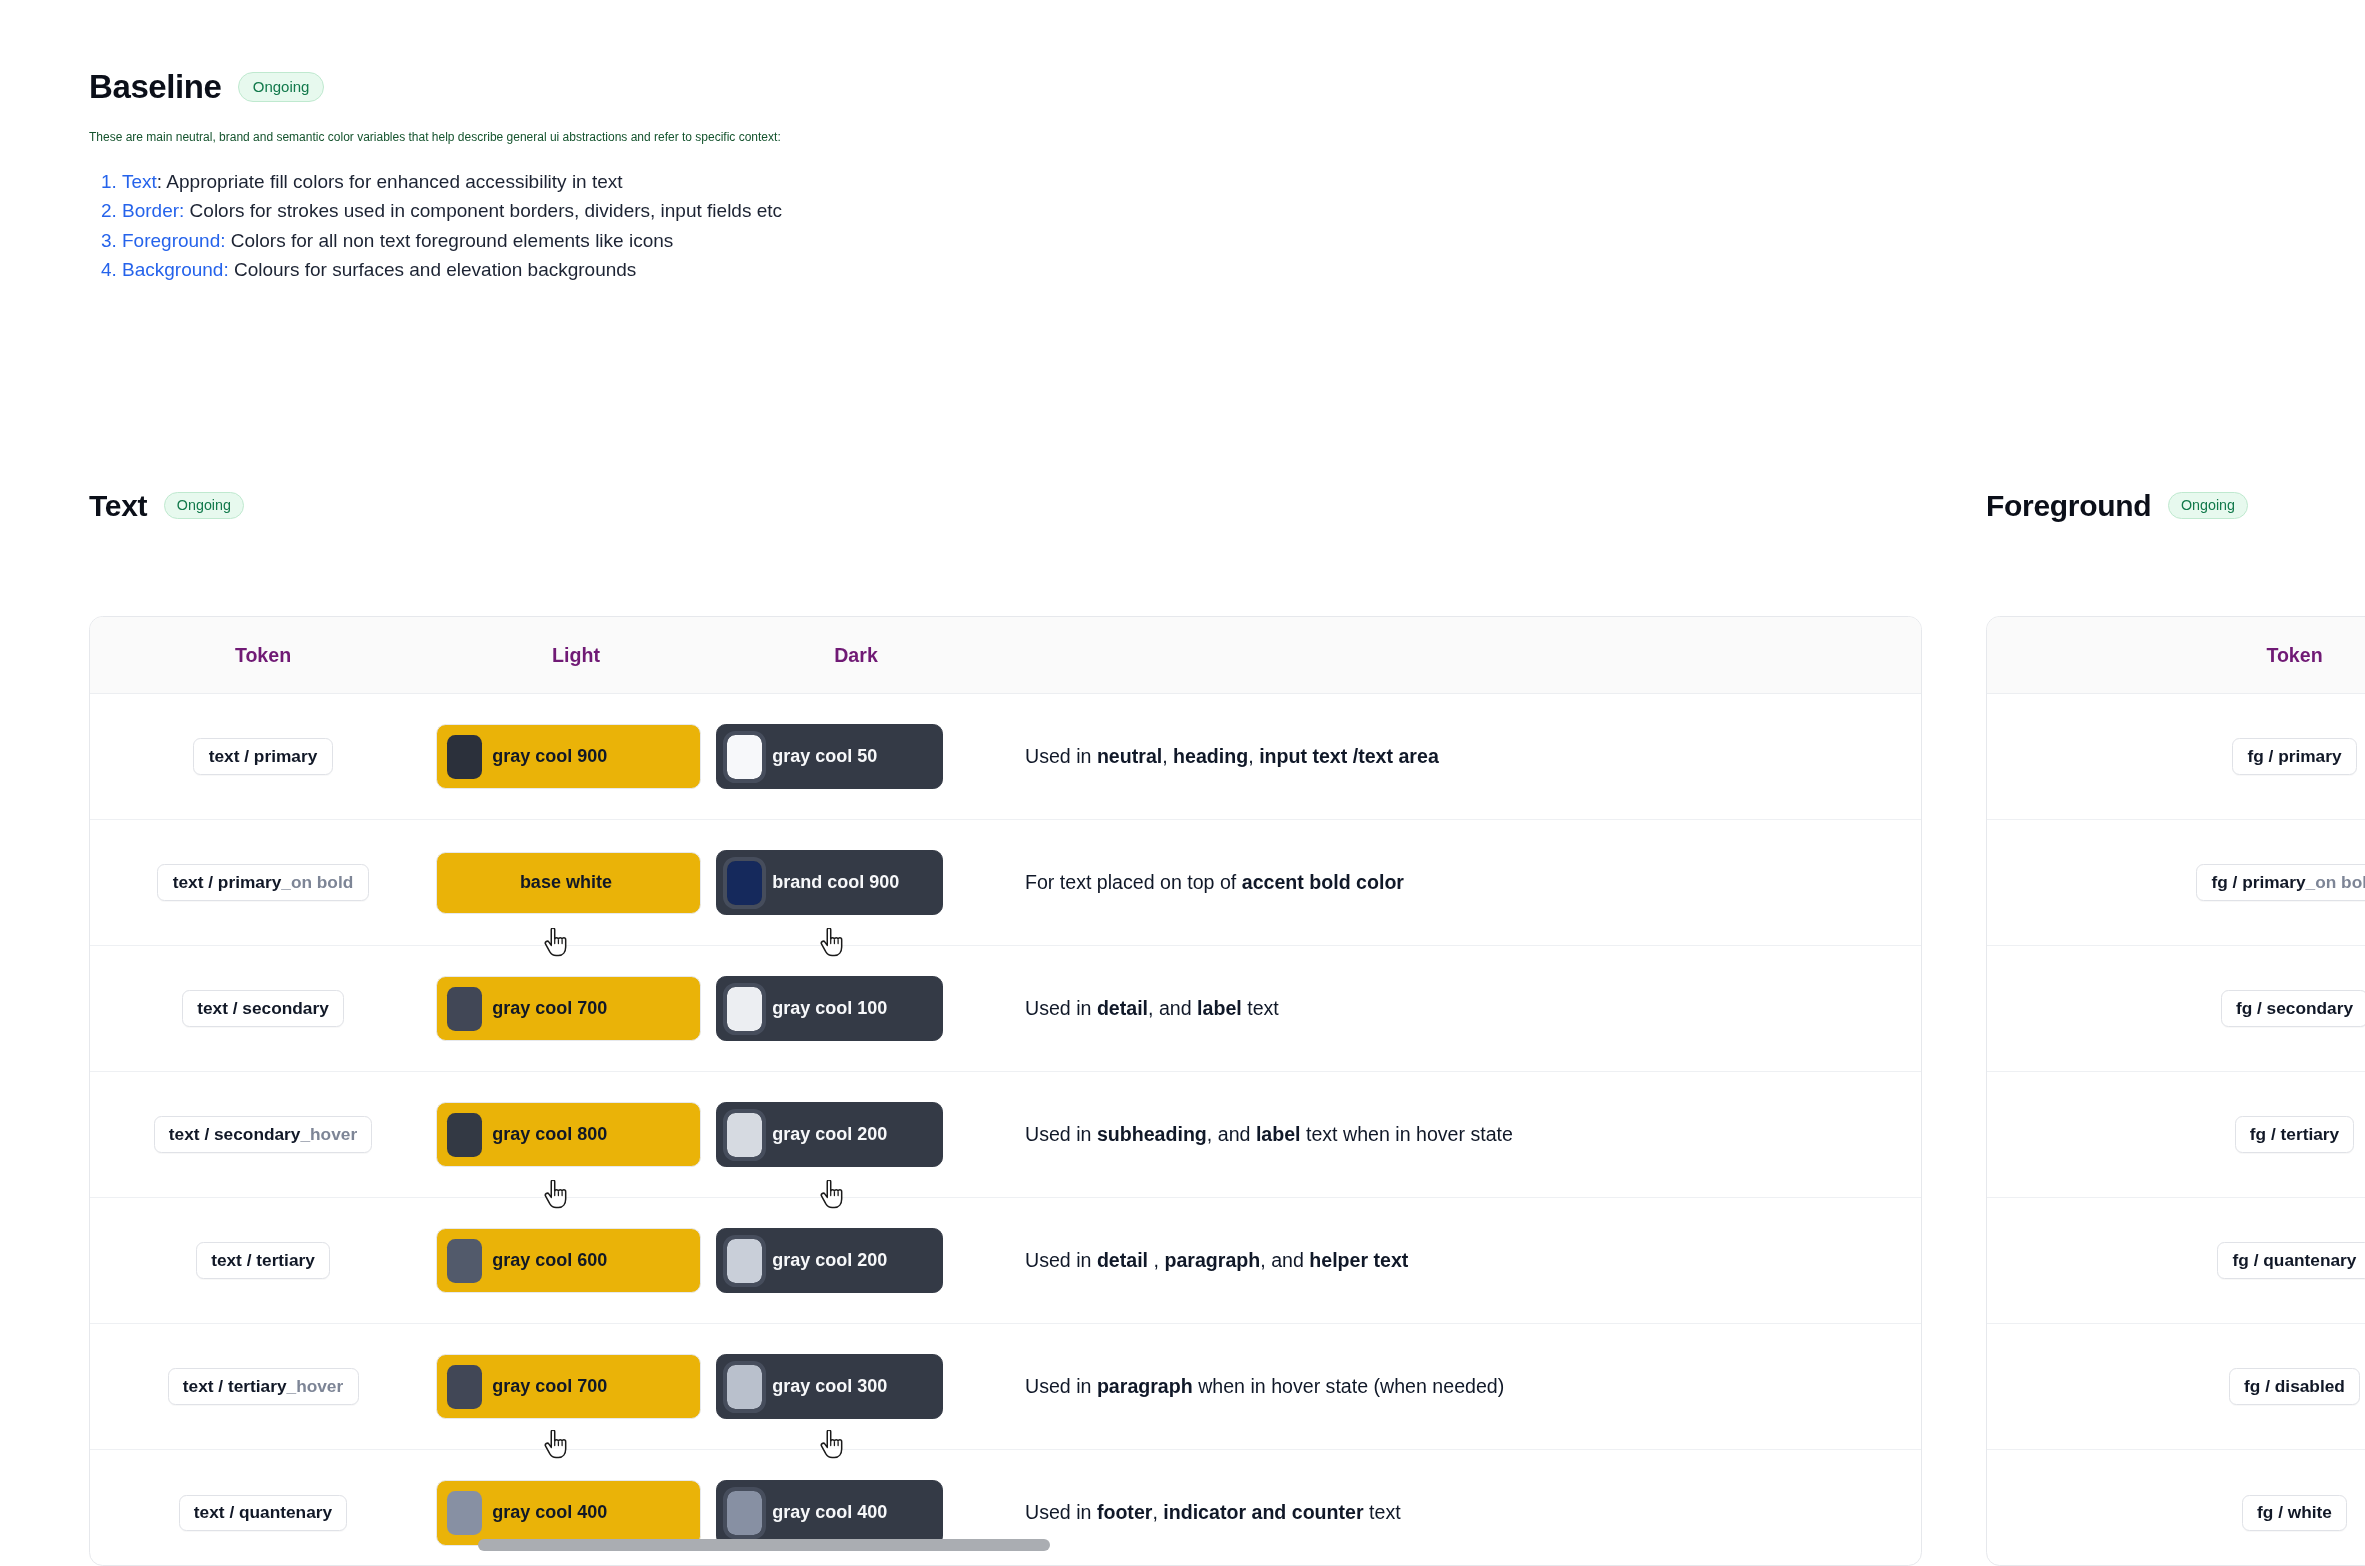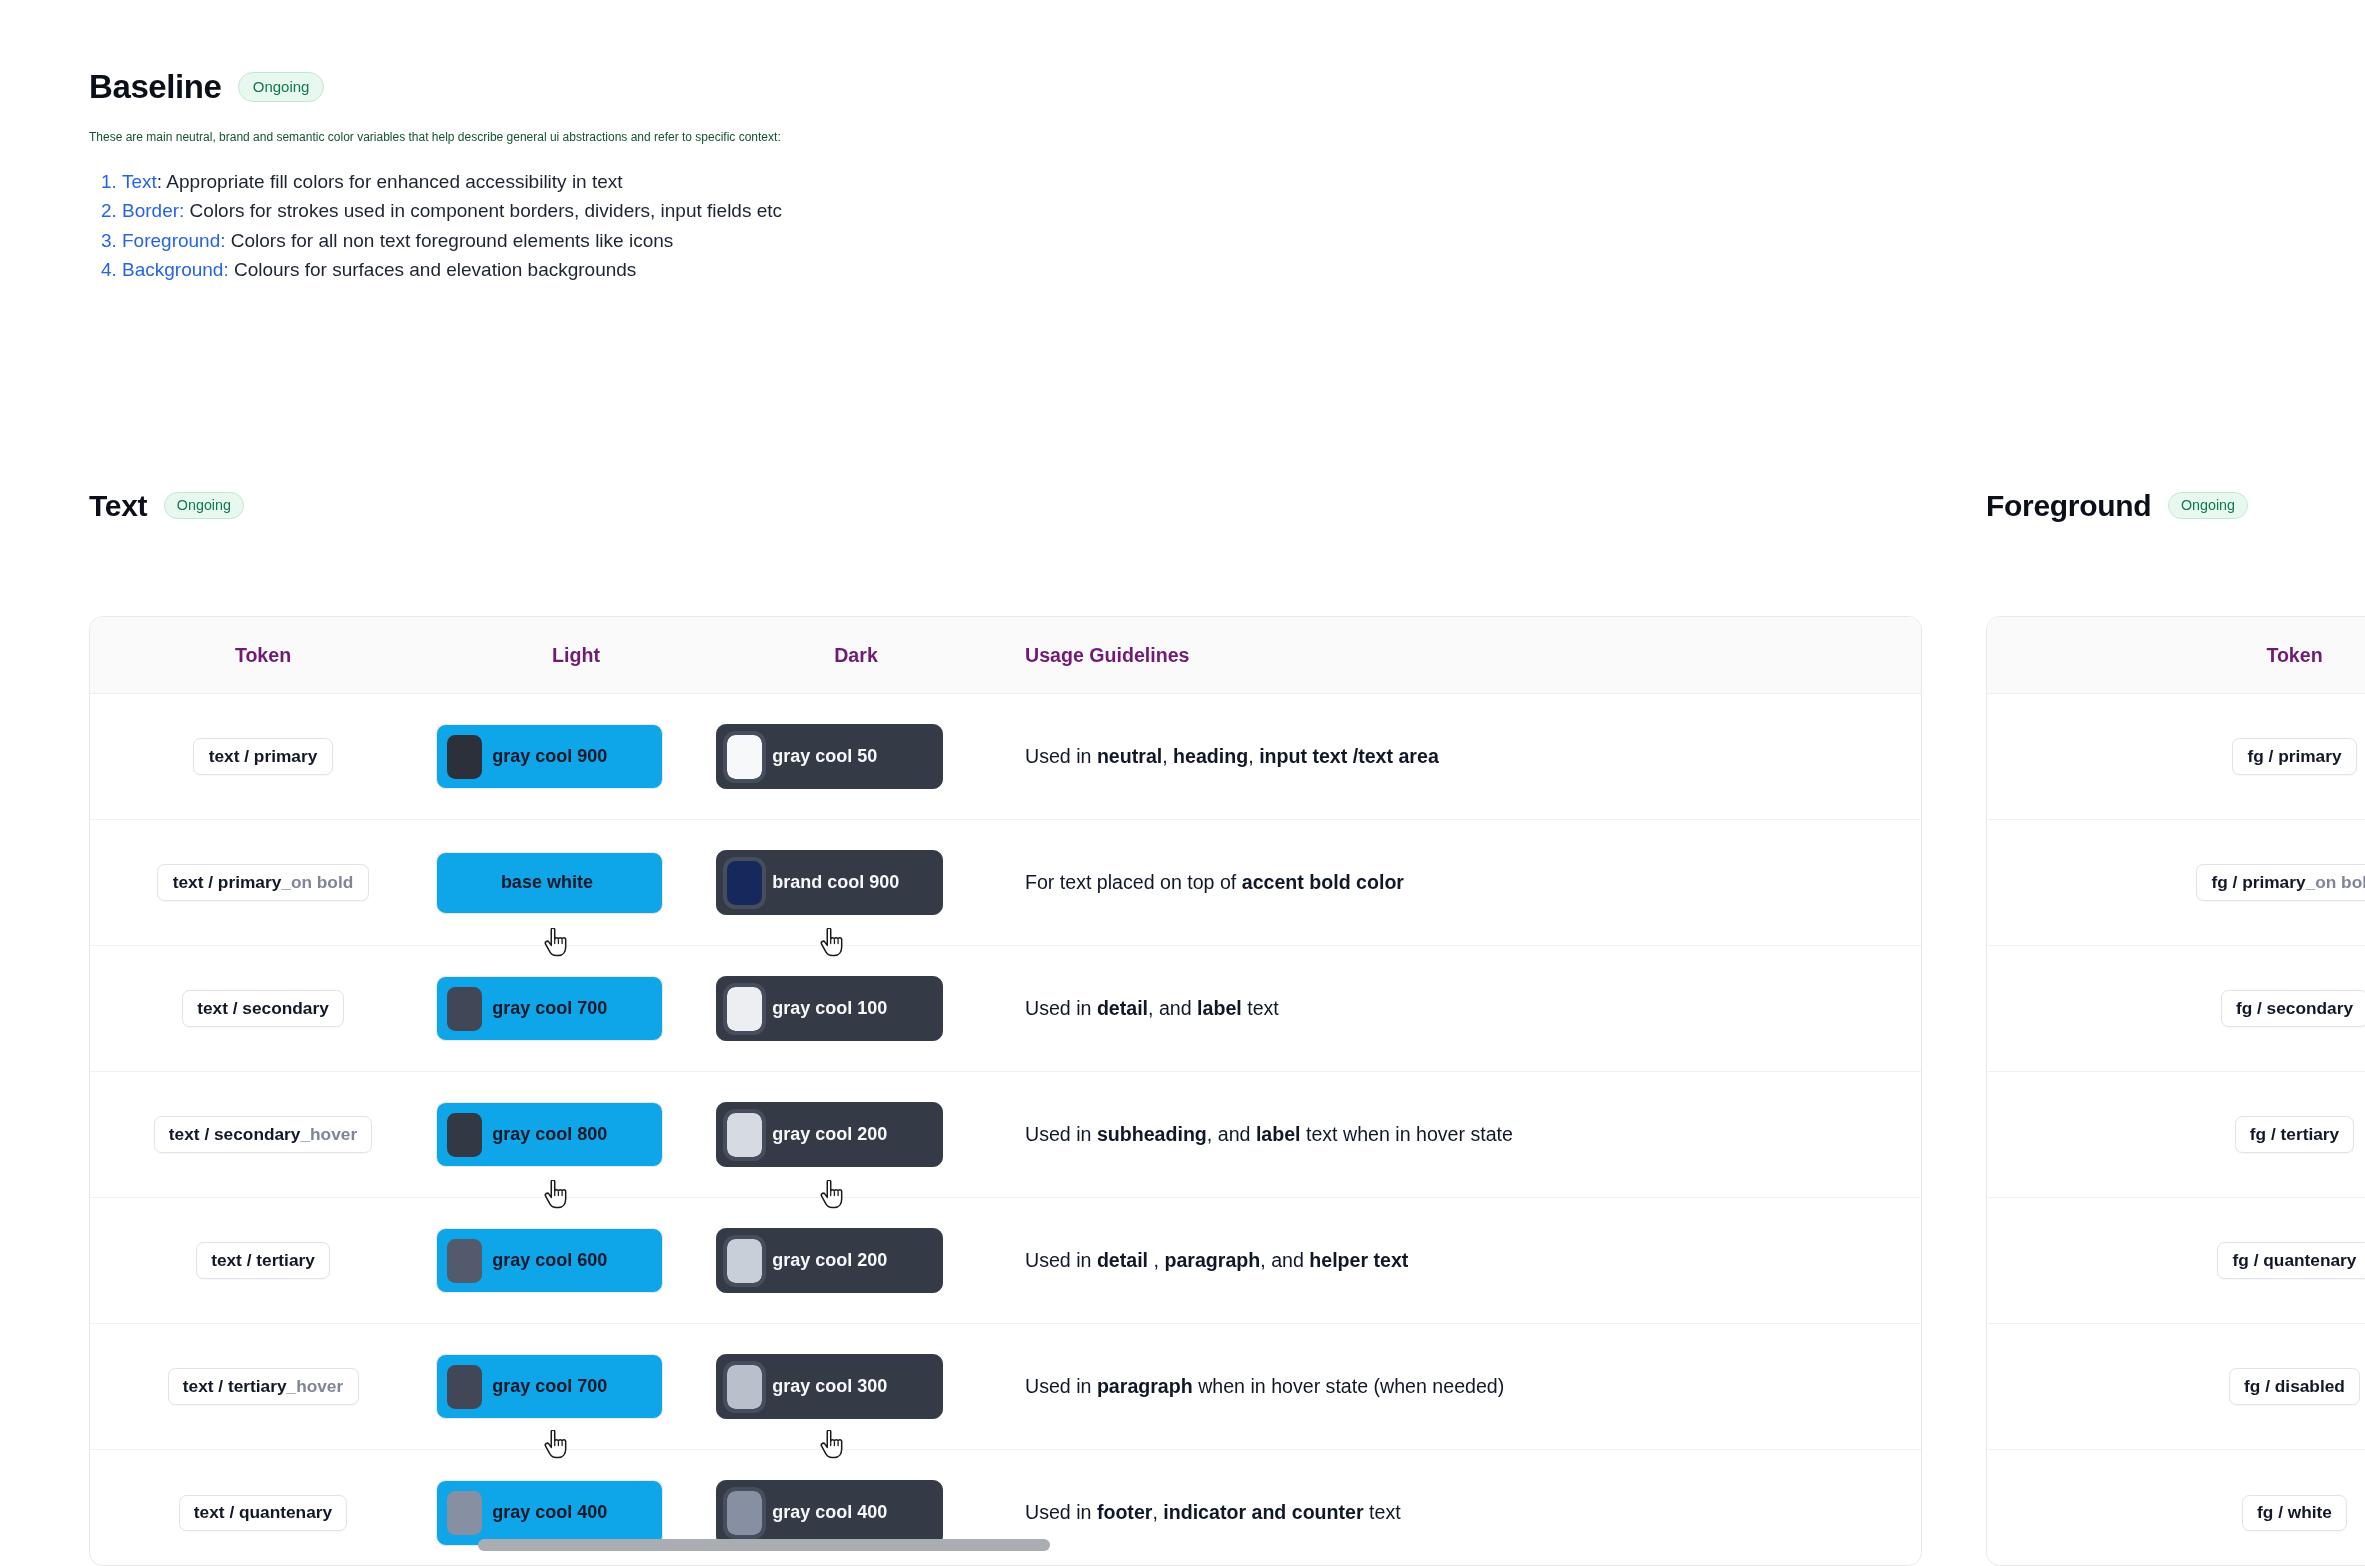"Usage Guidelines" div.c-usage { html: <div> <span>Usage Guidelines</span> </div> -> none }
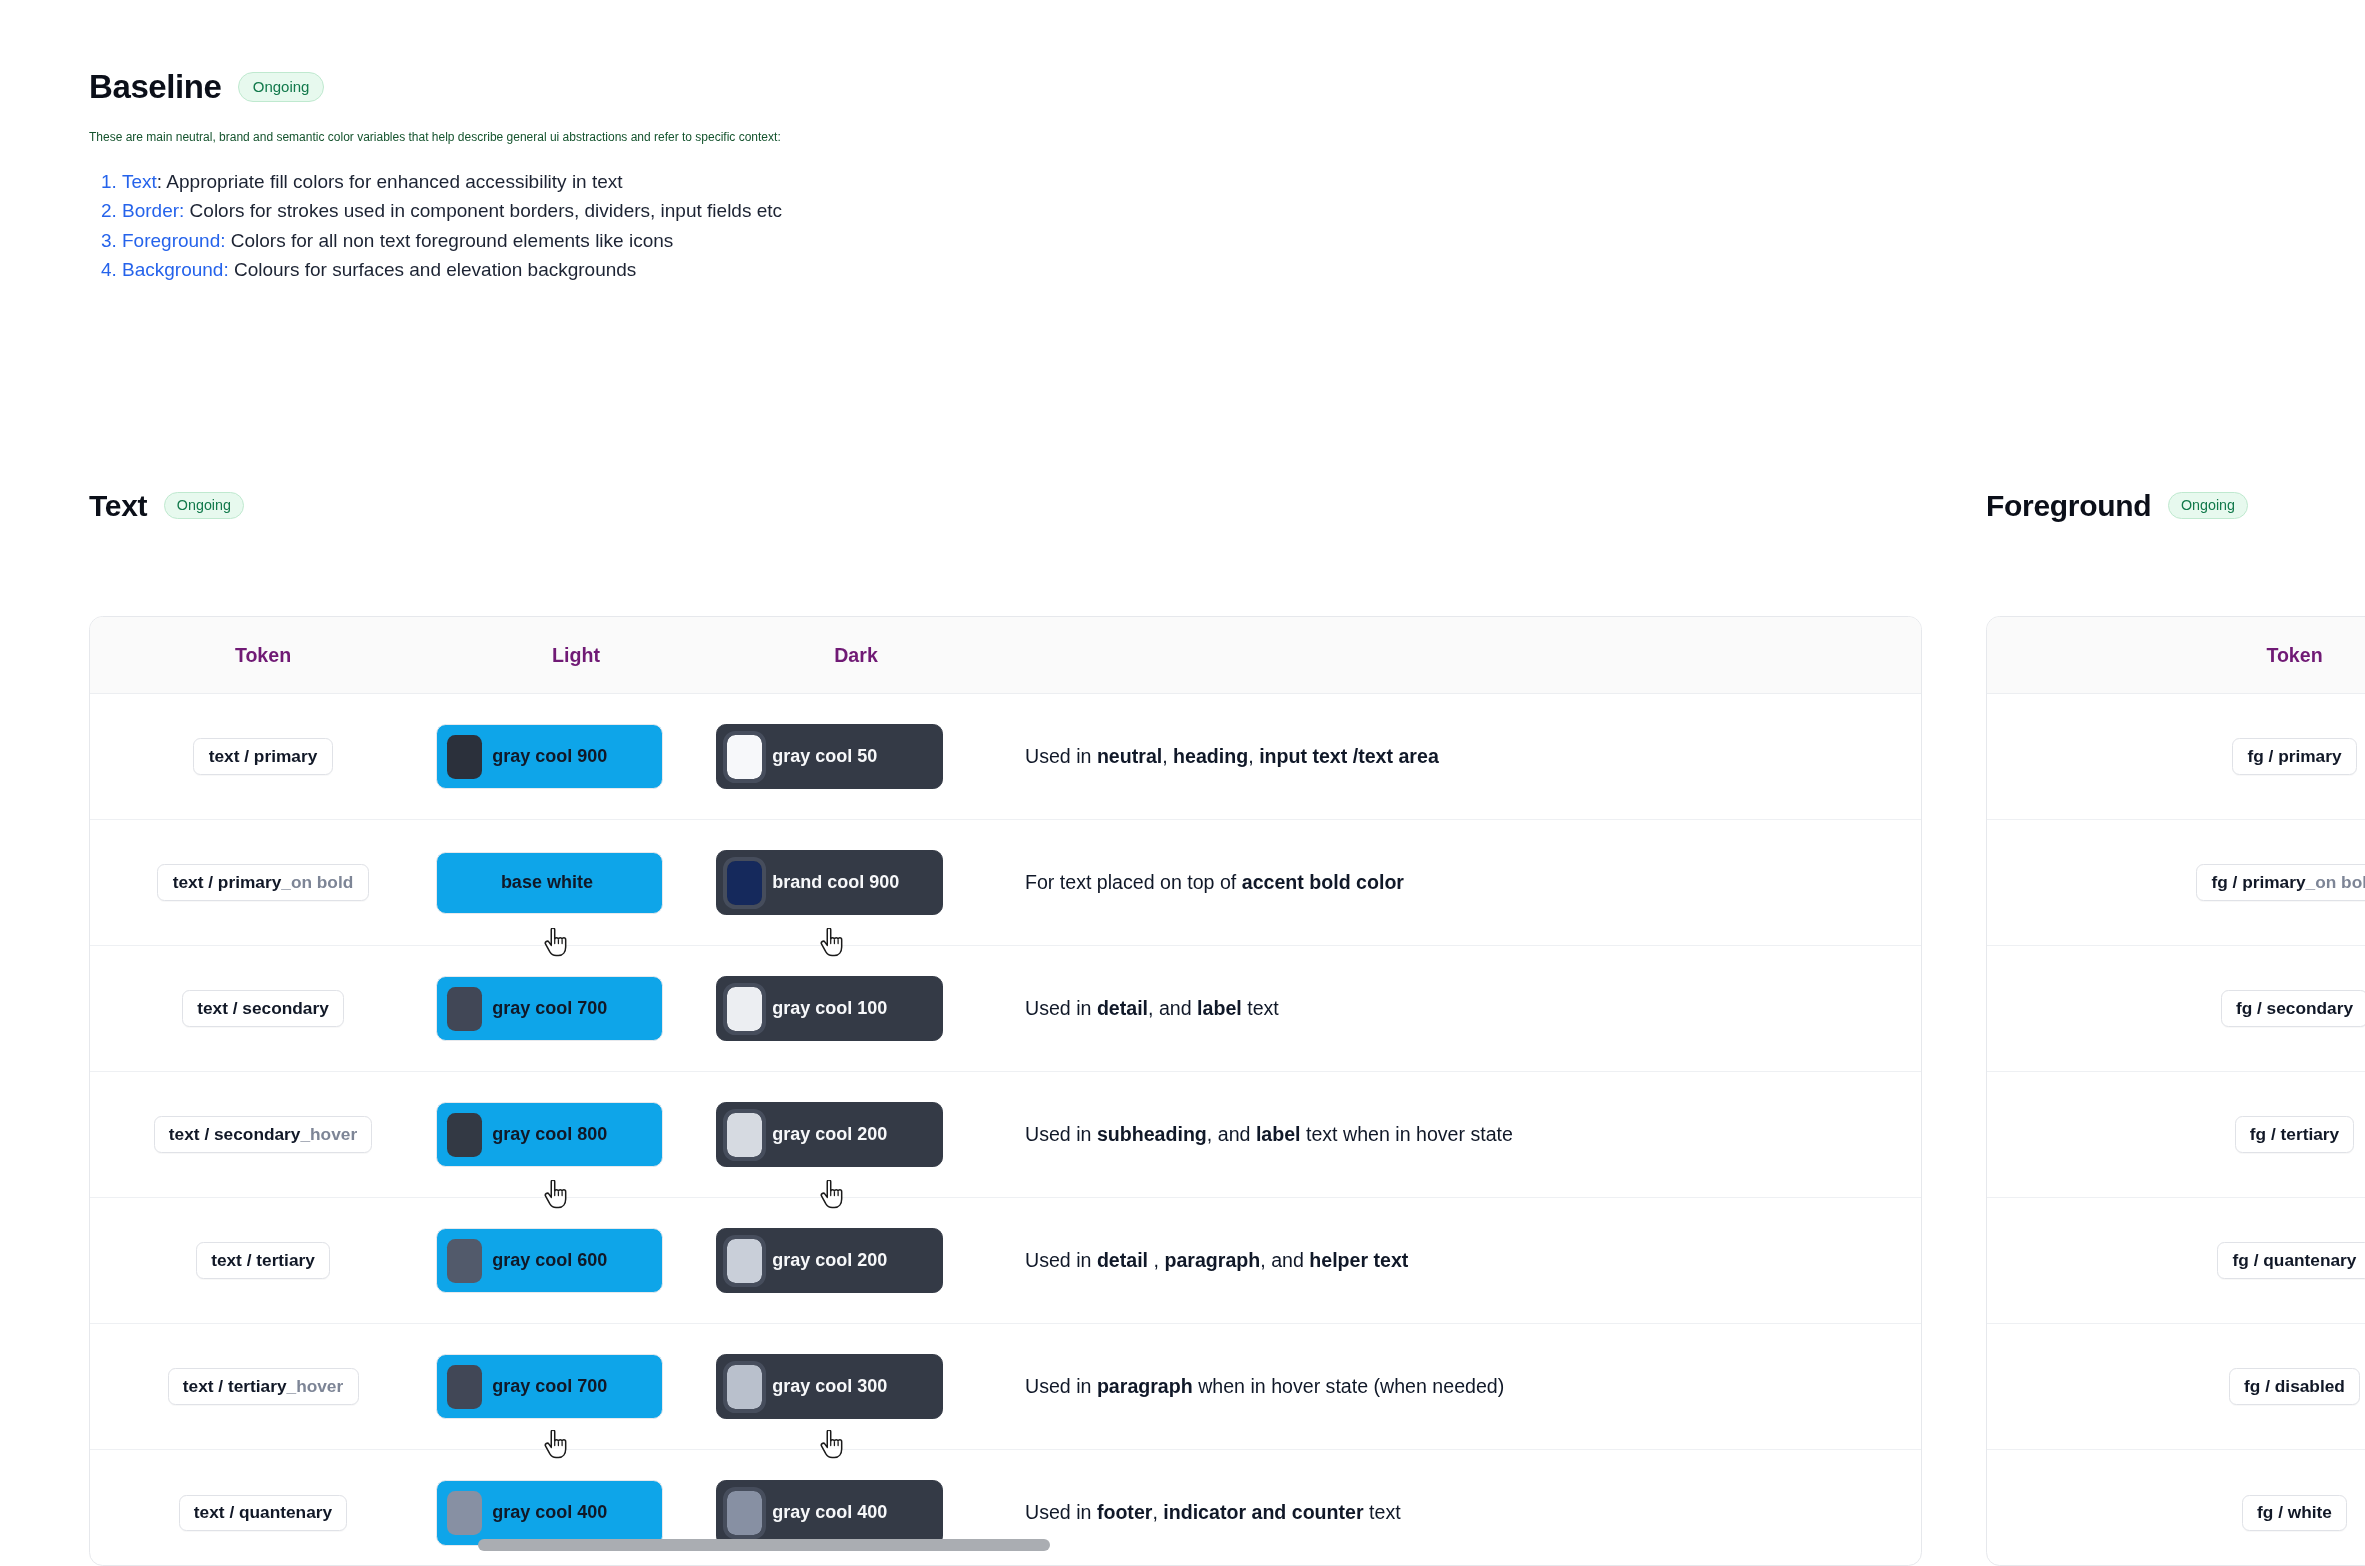"gray cool 900" .chip.light { background: #0ea5e9 -> #eab308; width: 227px -> 265px }
